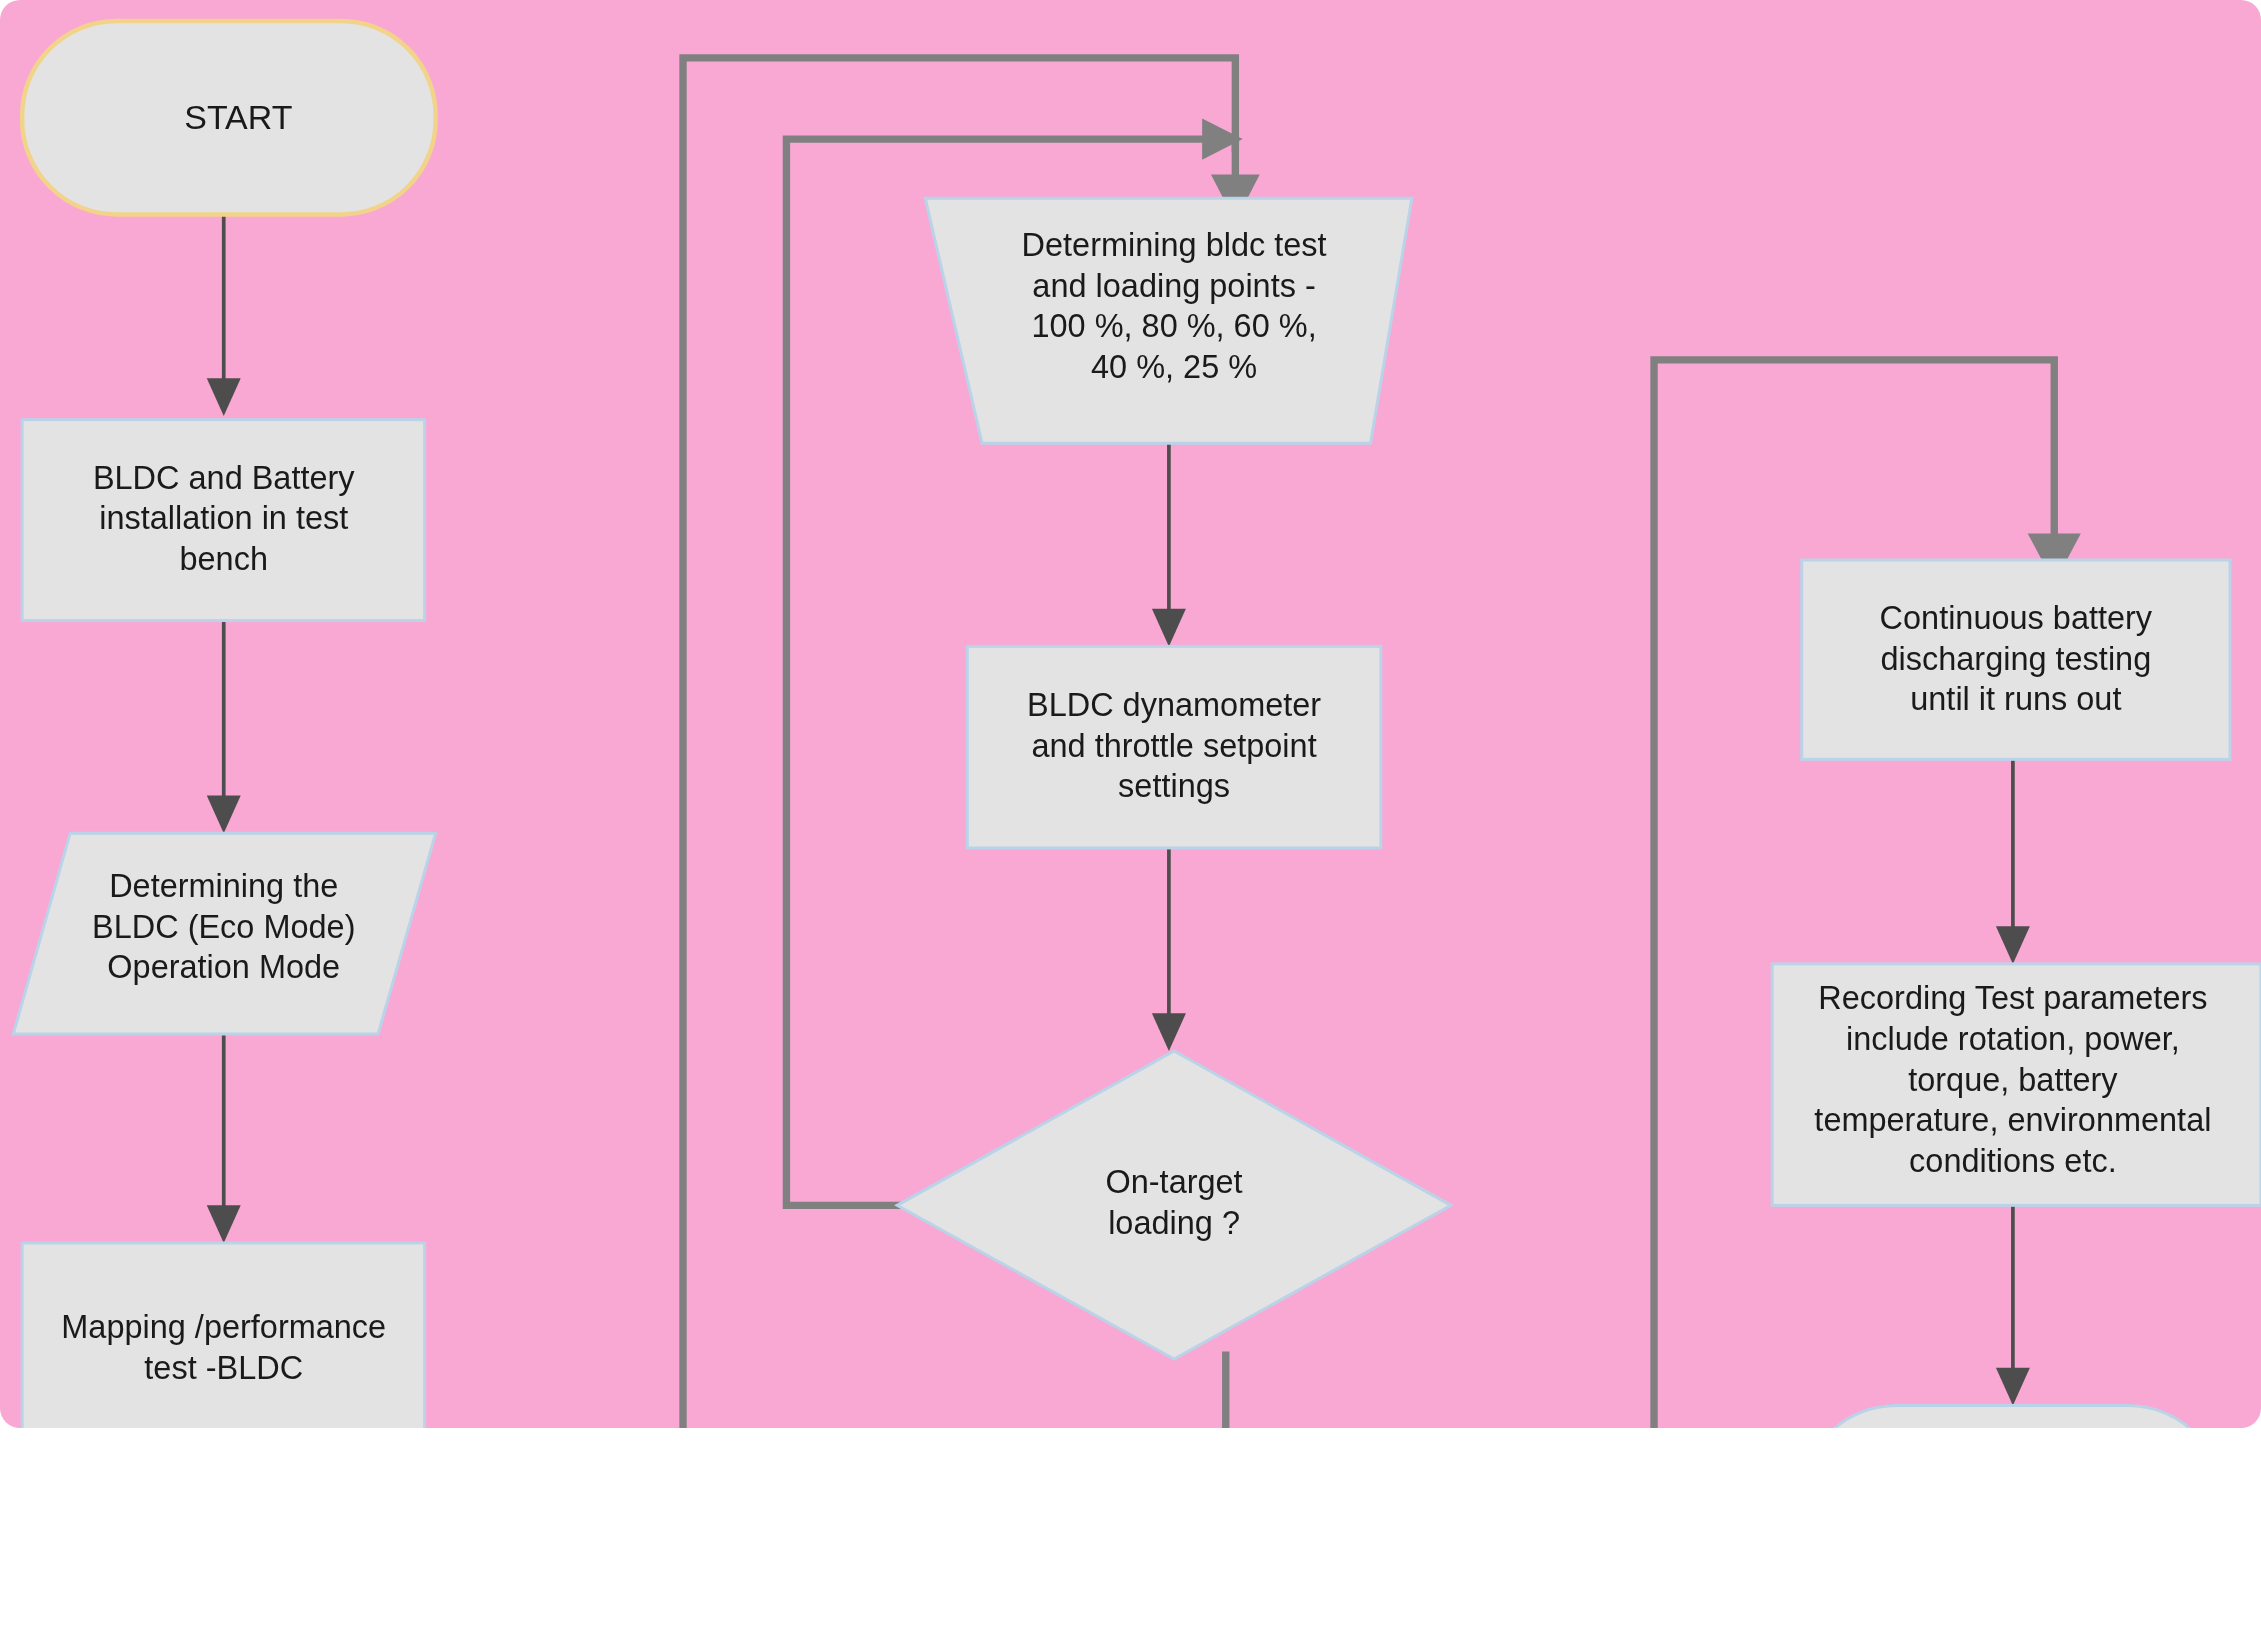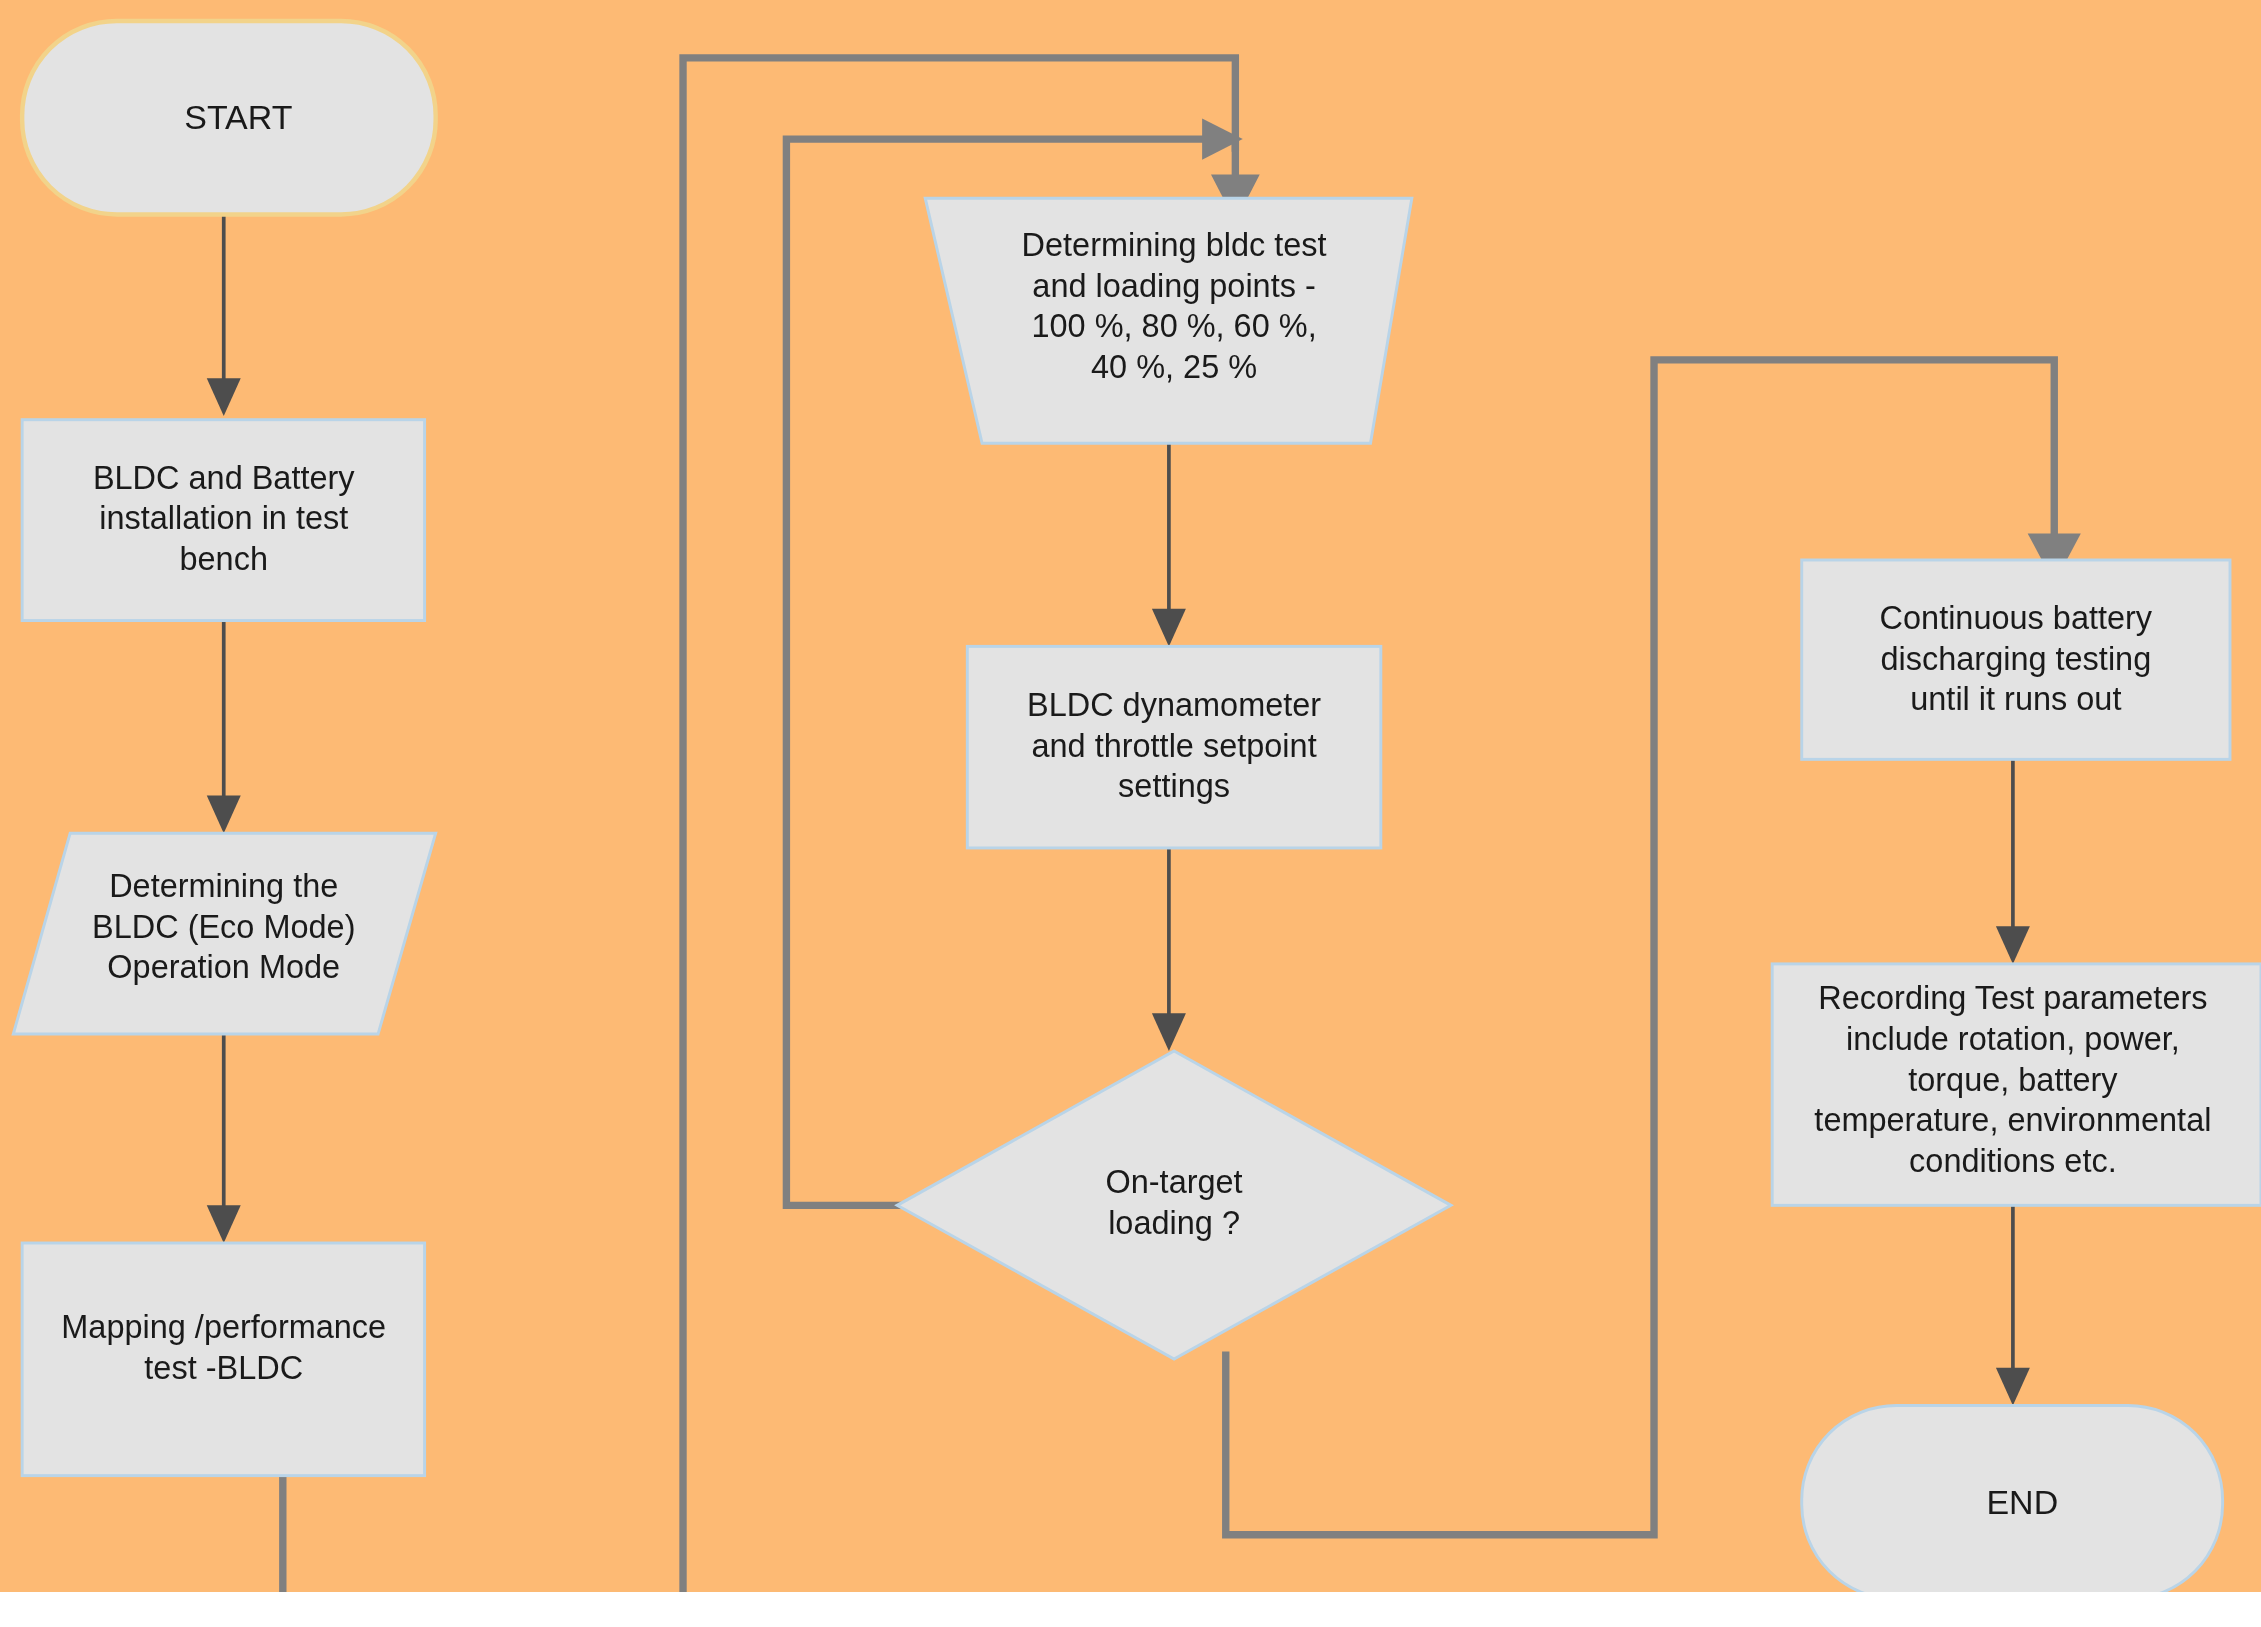"START" #flowchart-root { background: #fdba74 -> #f9a8d4; border-radius: none -> 20px; height: 1592px -> 1428px }
